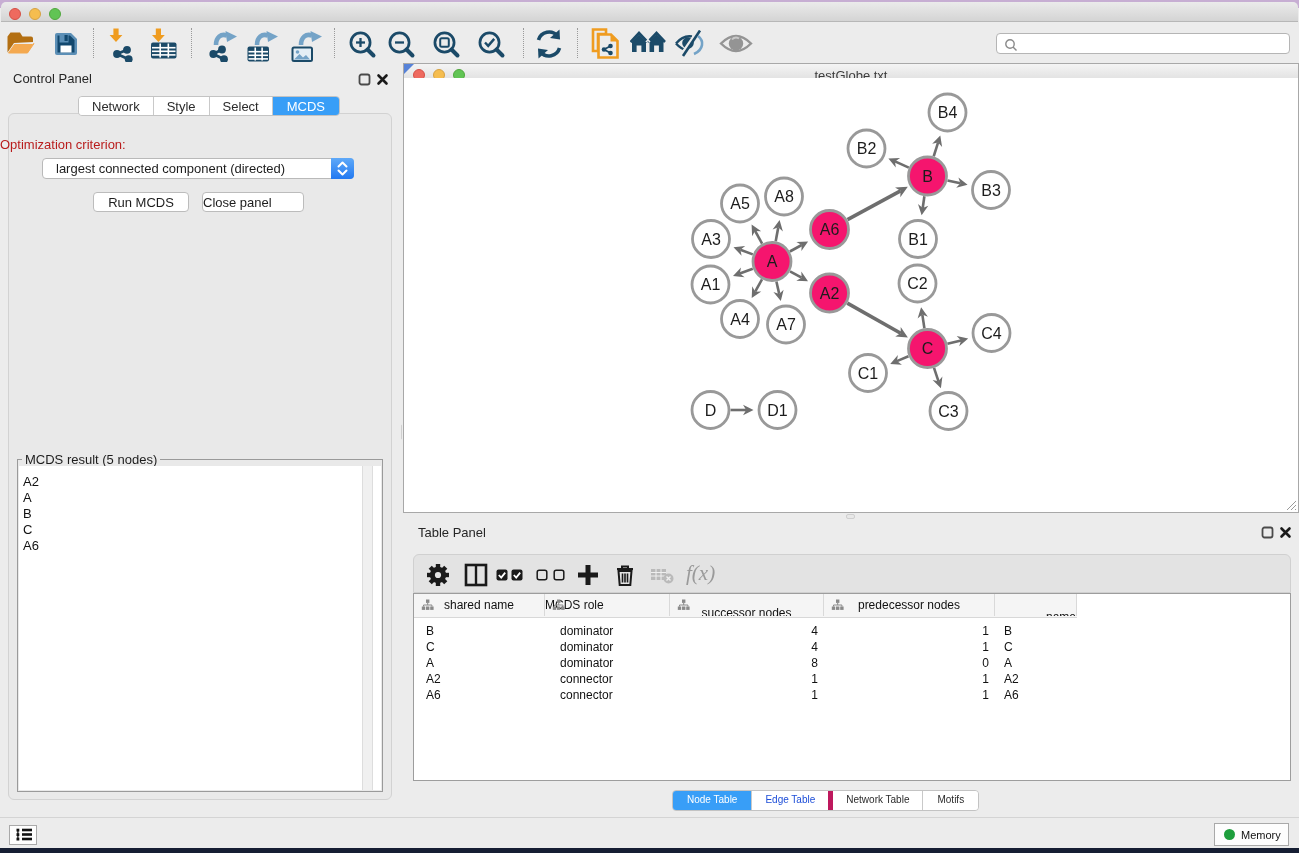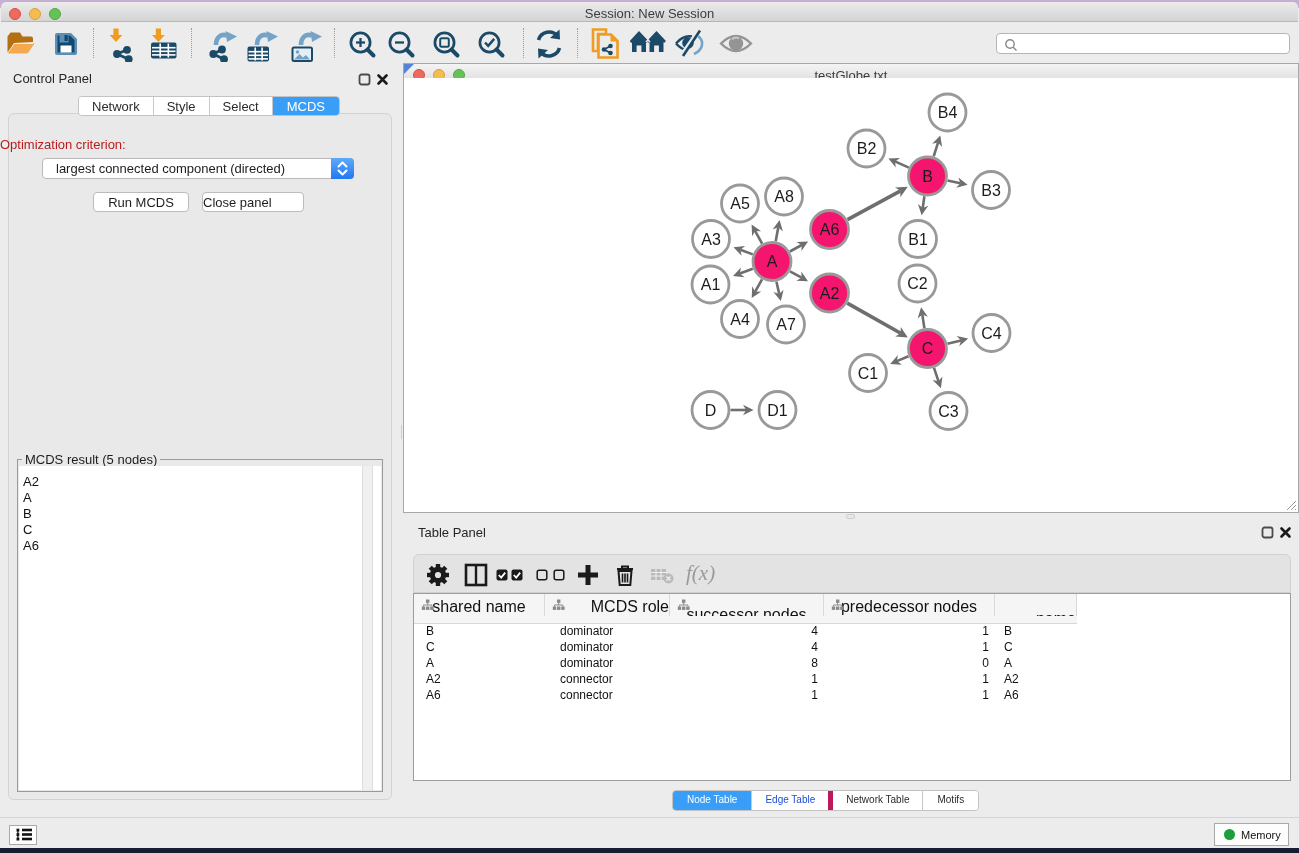"Session: New Session" div.abs { html: <div>Session: New Session</div> -> none }
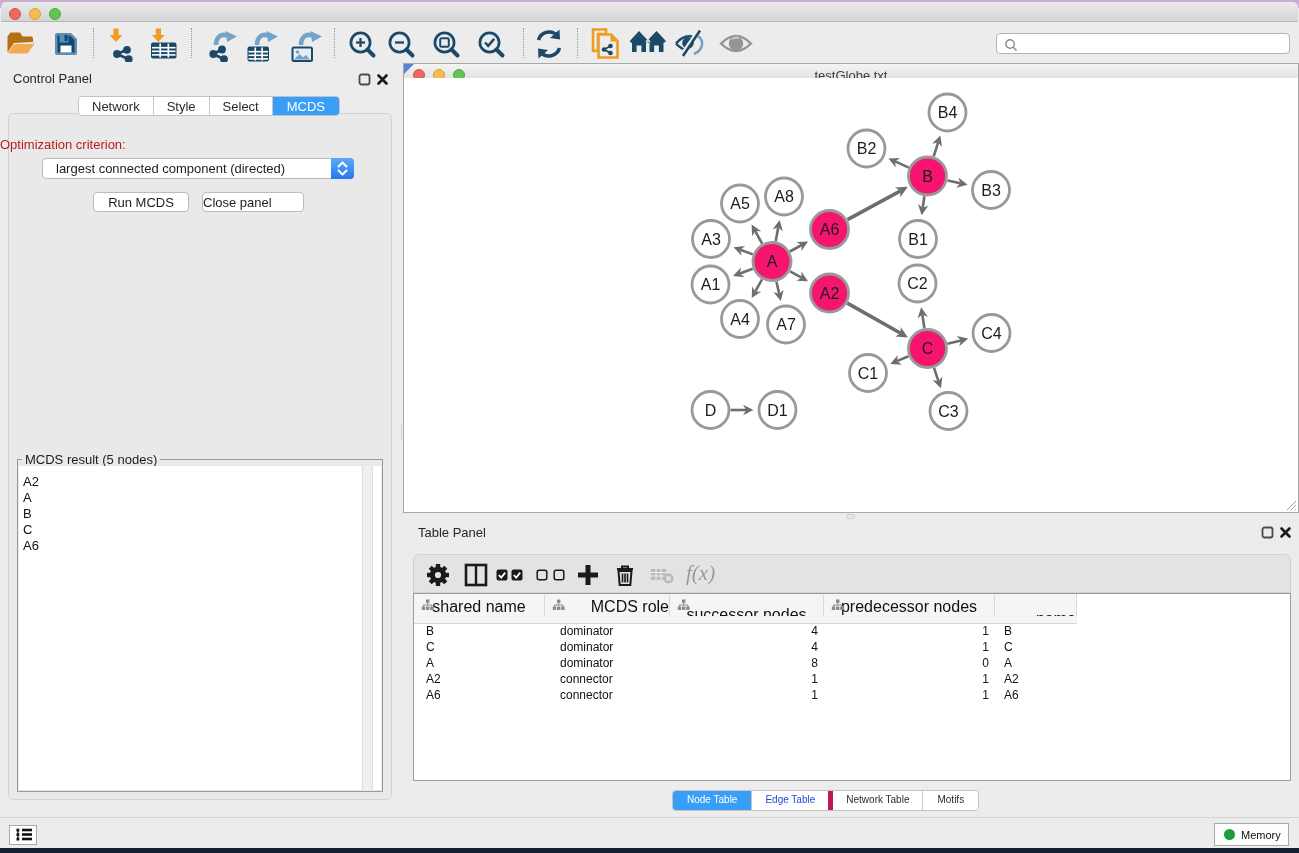"shared name" div.abs { font-size: 16px -> 12px; height: 30px -> 24px }
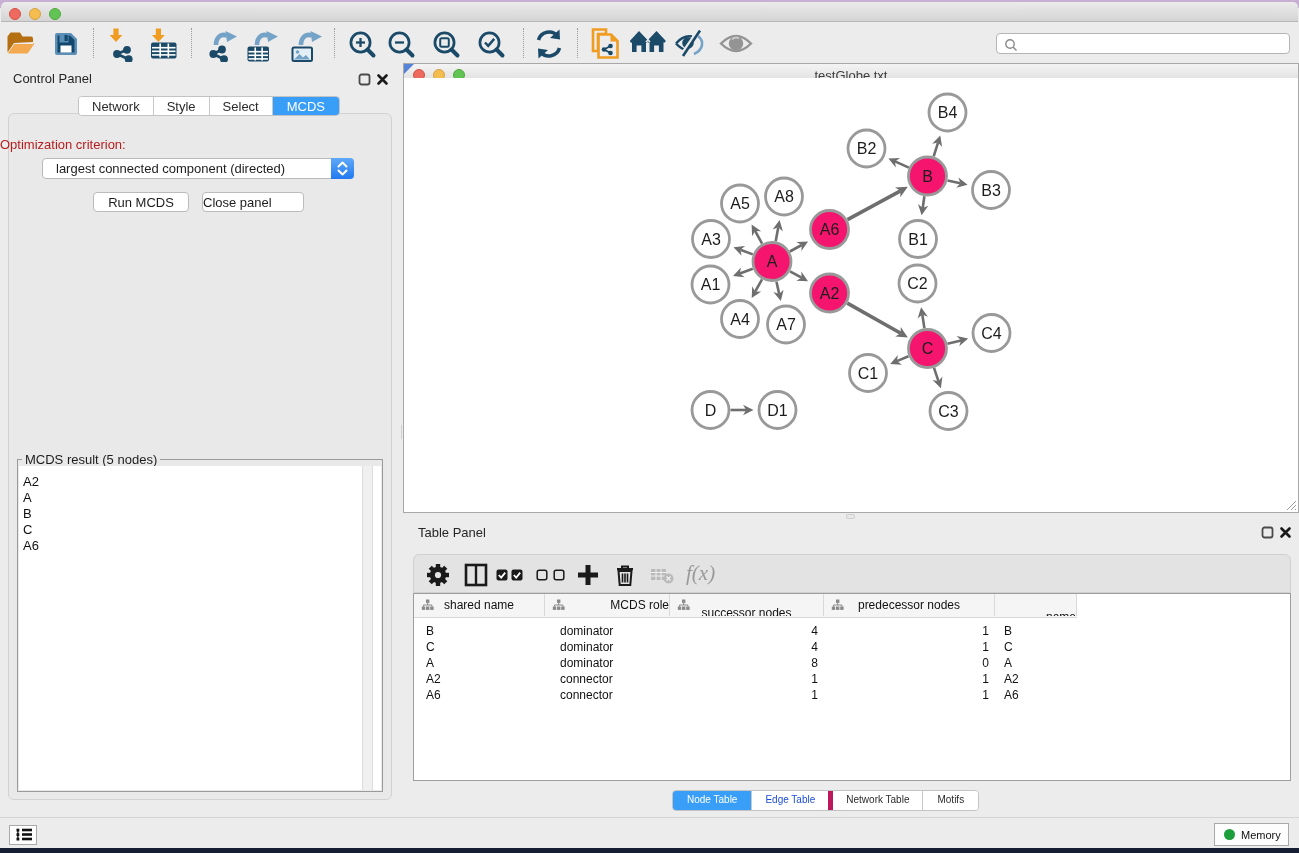"MCDS role" div.abs { text-align: right -> left }
